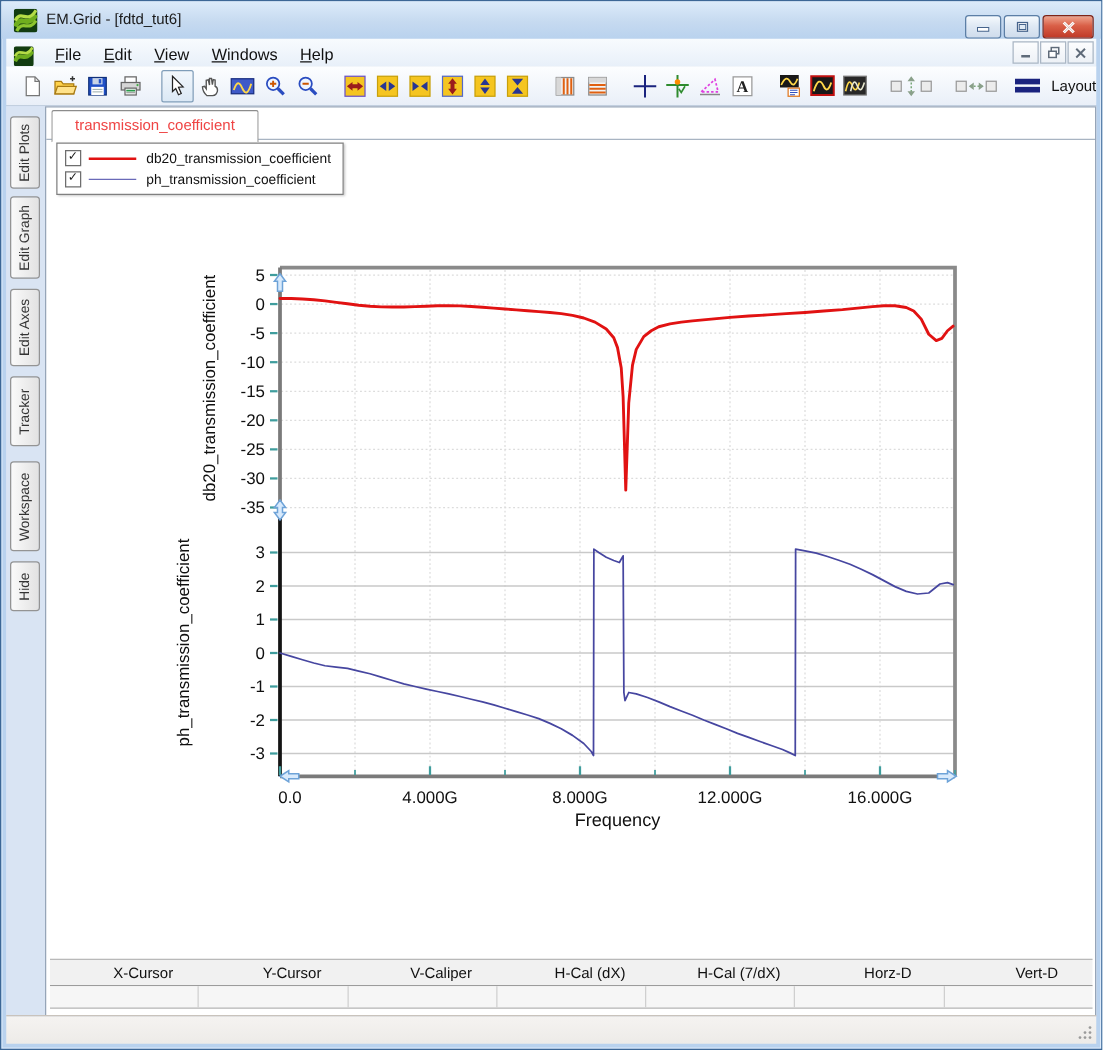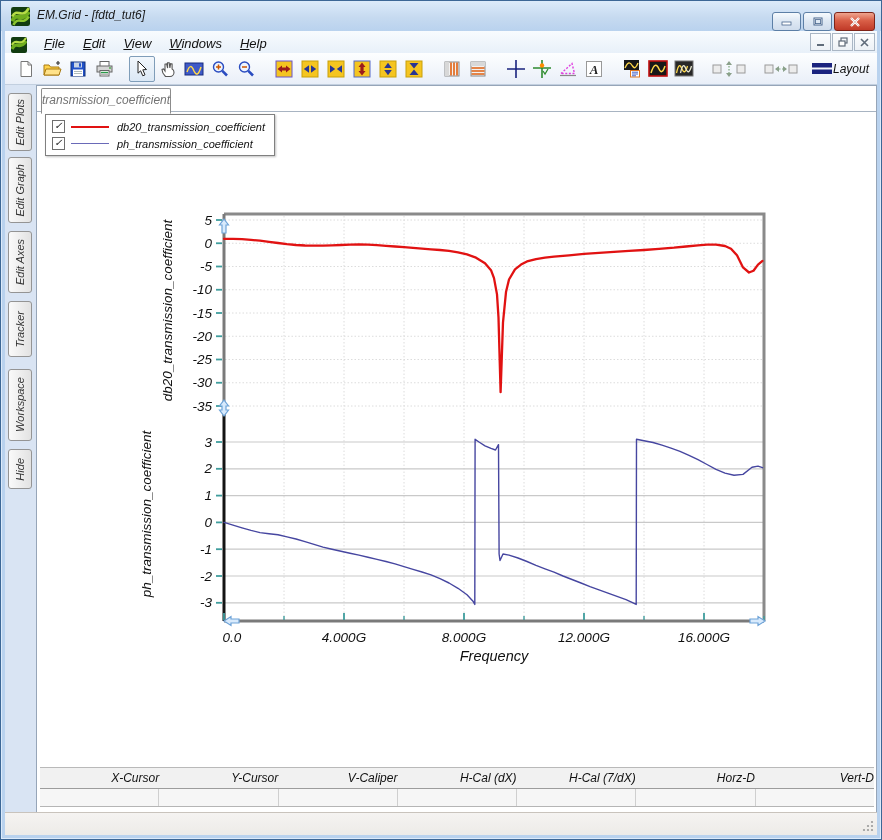"EM.Grid - [fdtd_tut6]" .app { font-style: italic -> none }
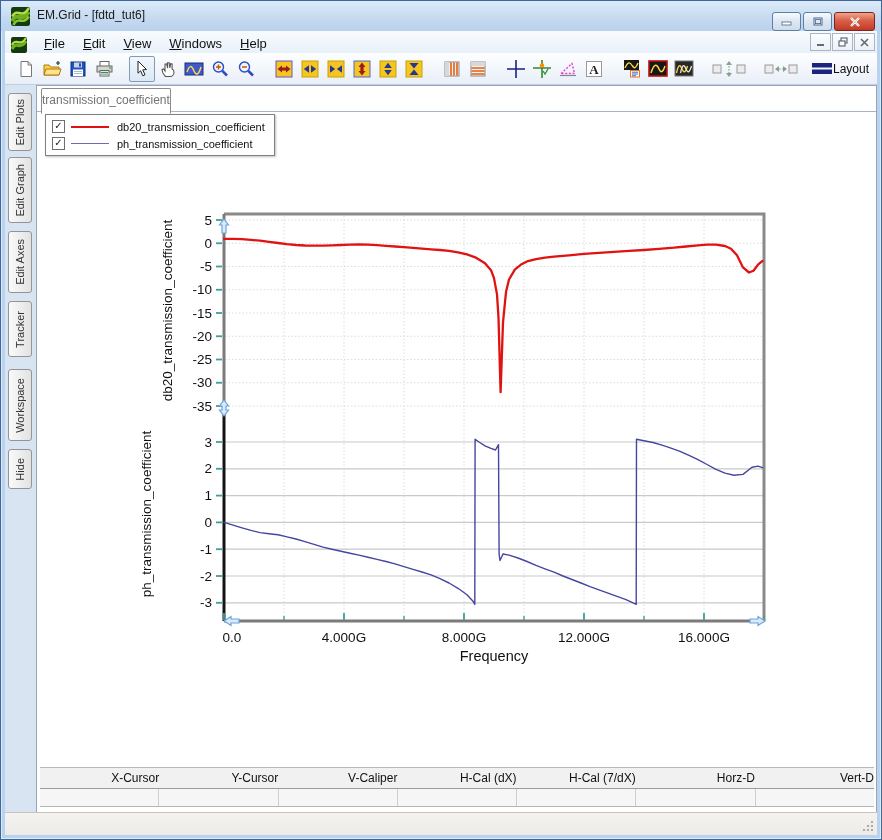"Layout" .layout-label { margin-left: 0 -> 8px }
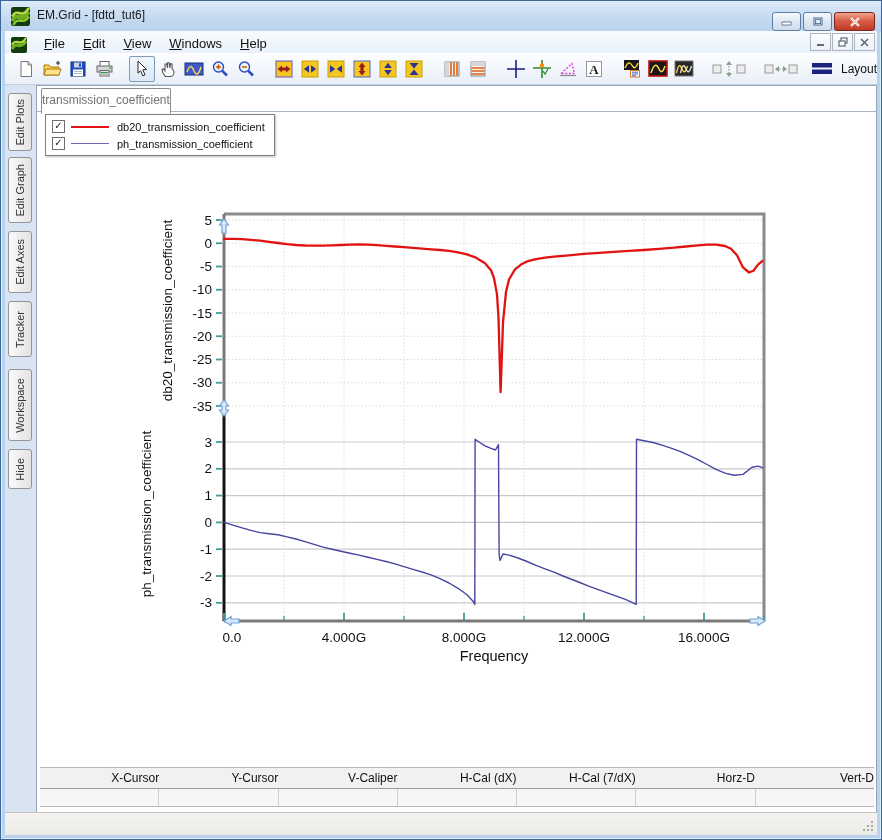"transmission_coefficient" .doc-tab { color: #737373 -> #ef4444; padding: 0 0 -> 0 18px }
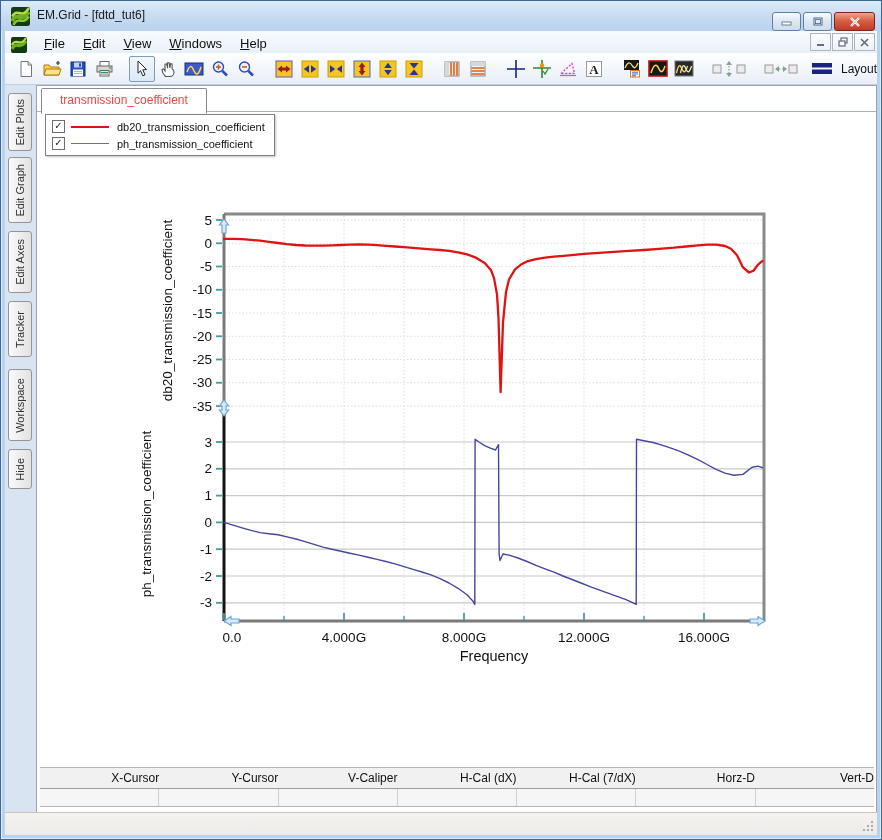"X-Cursor" .ct-head div { text-align: right -> center }
